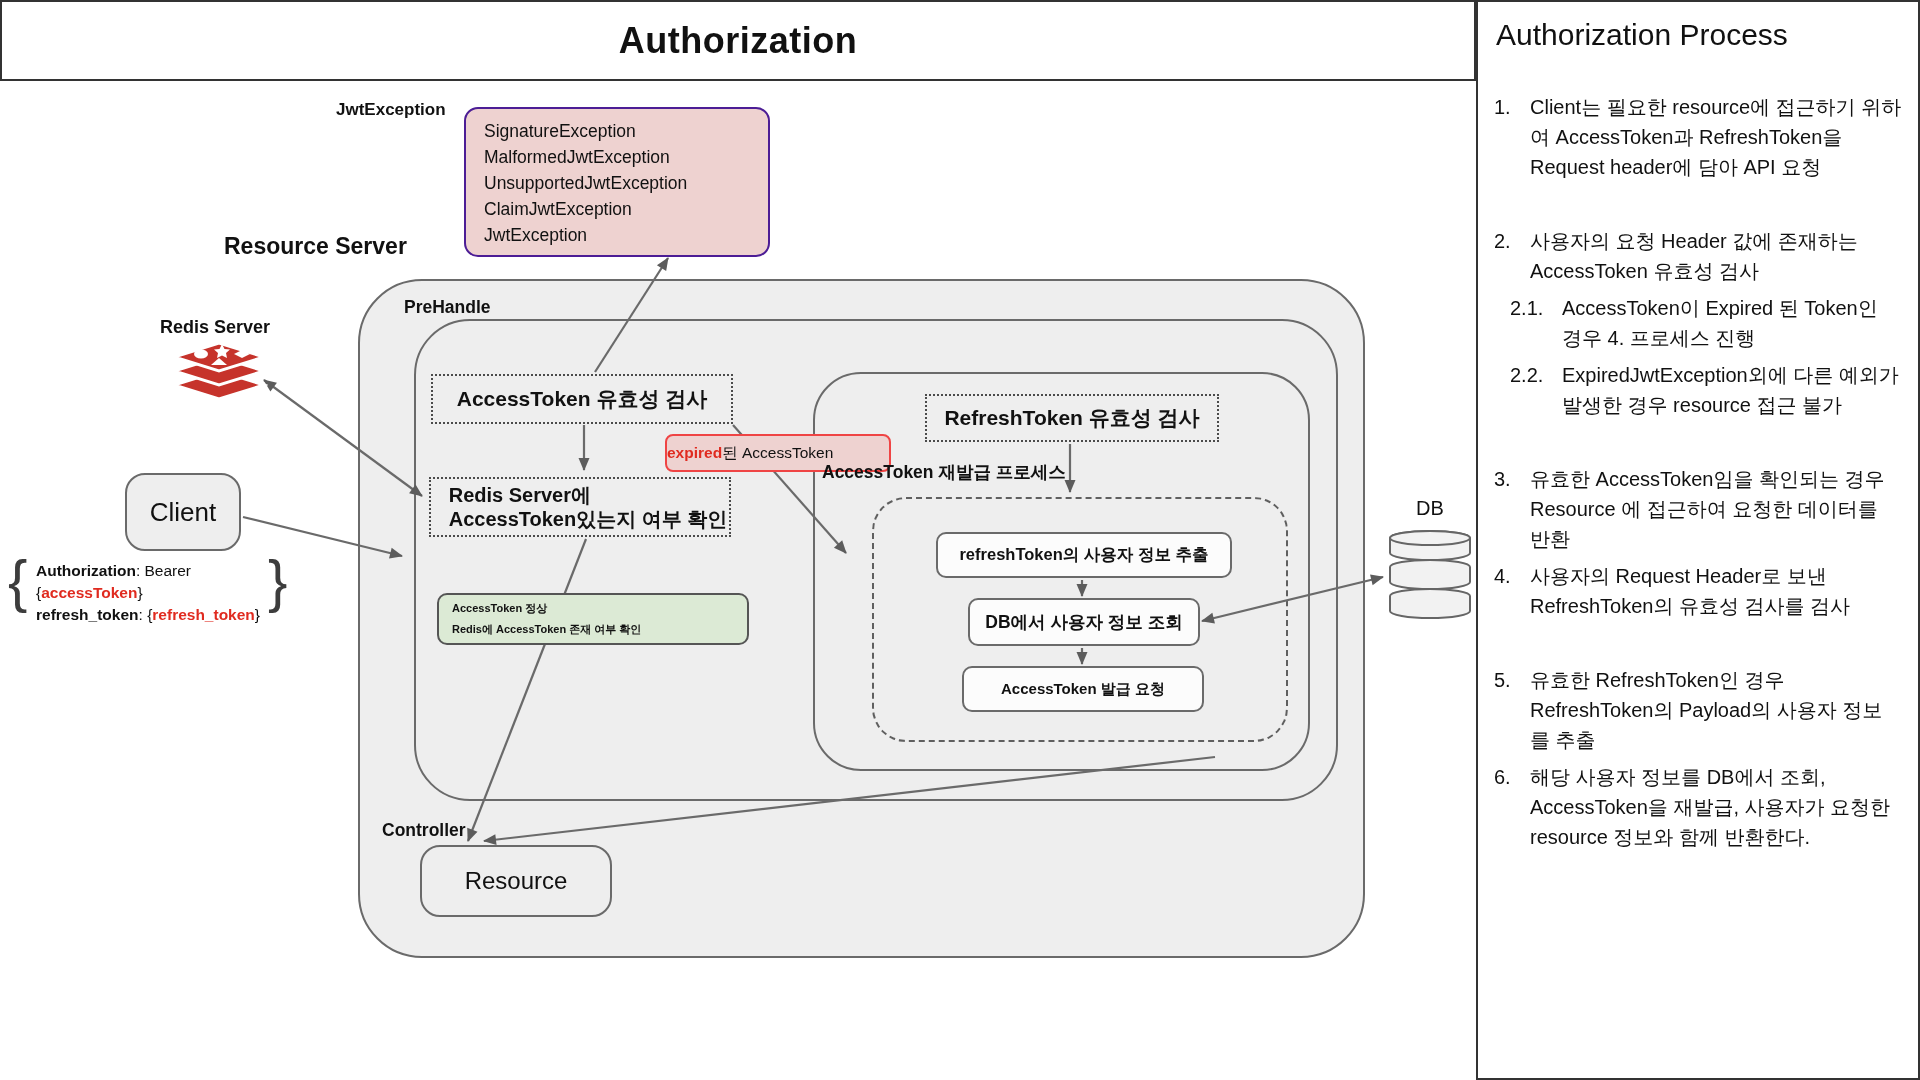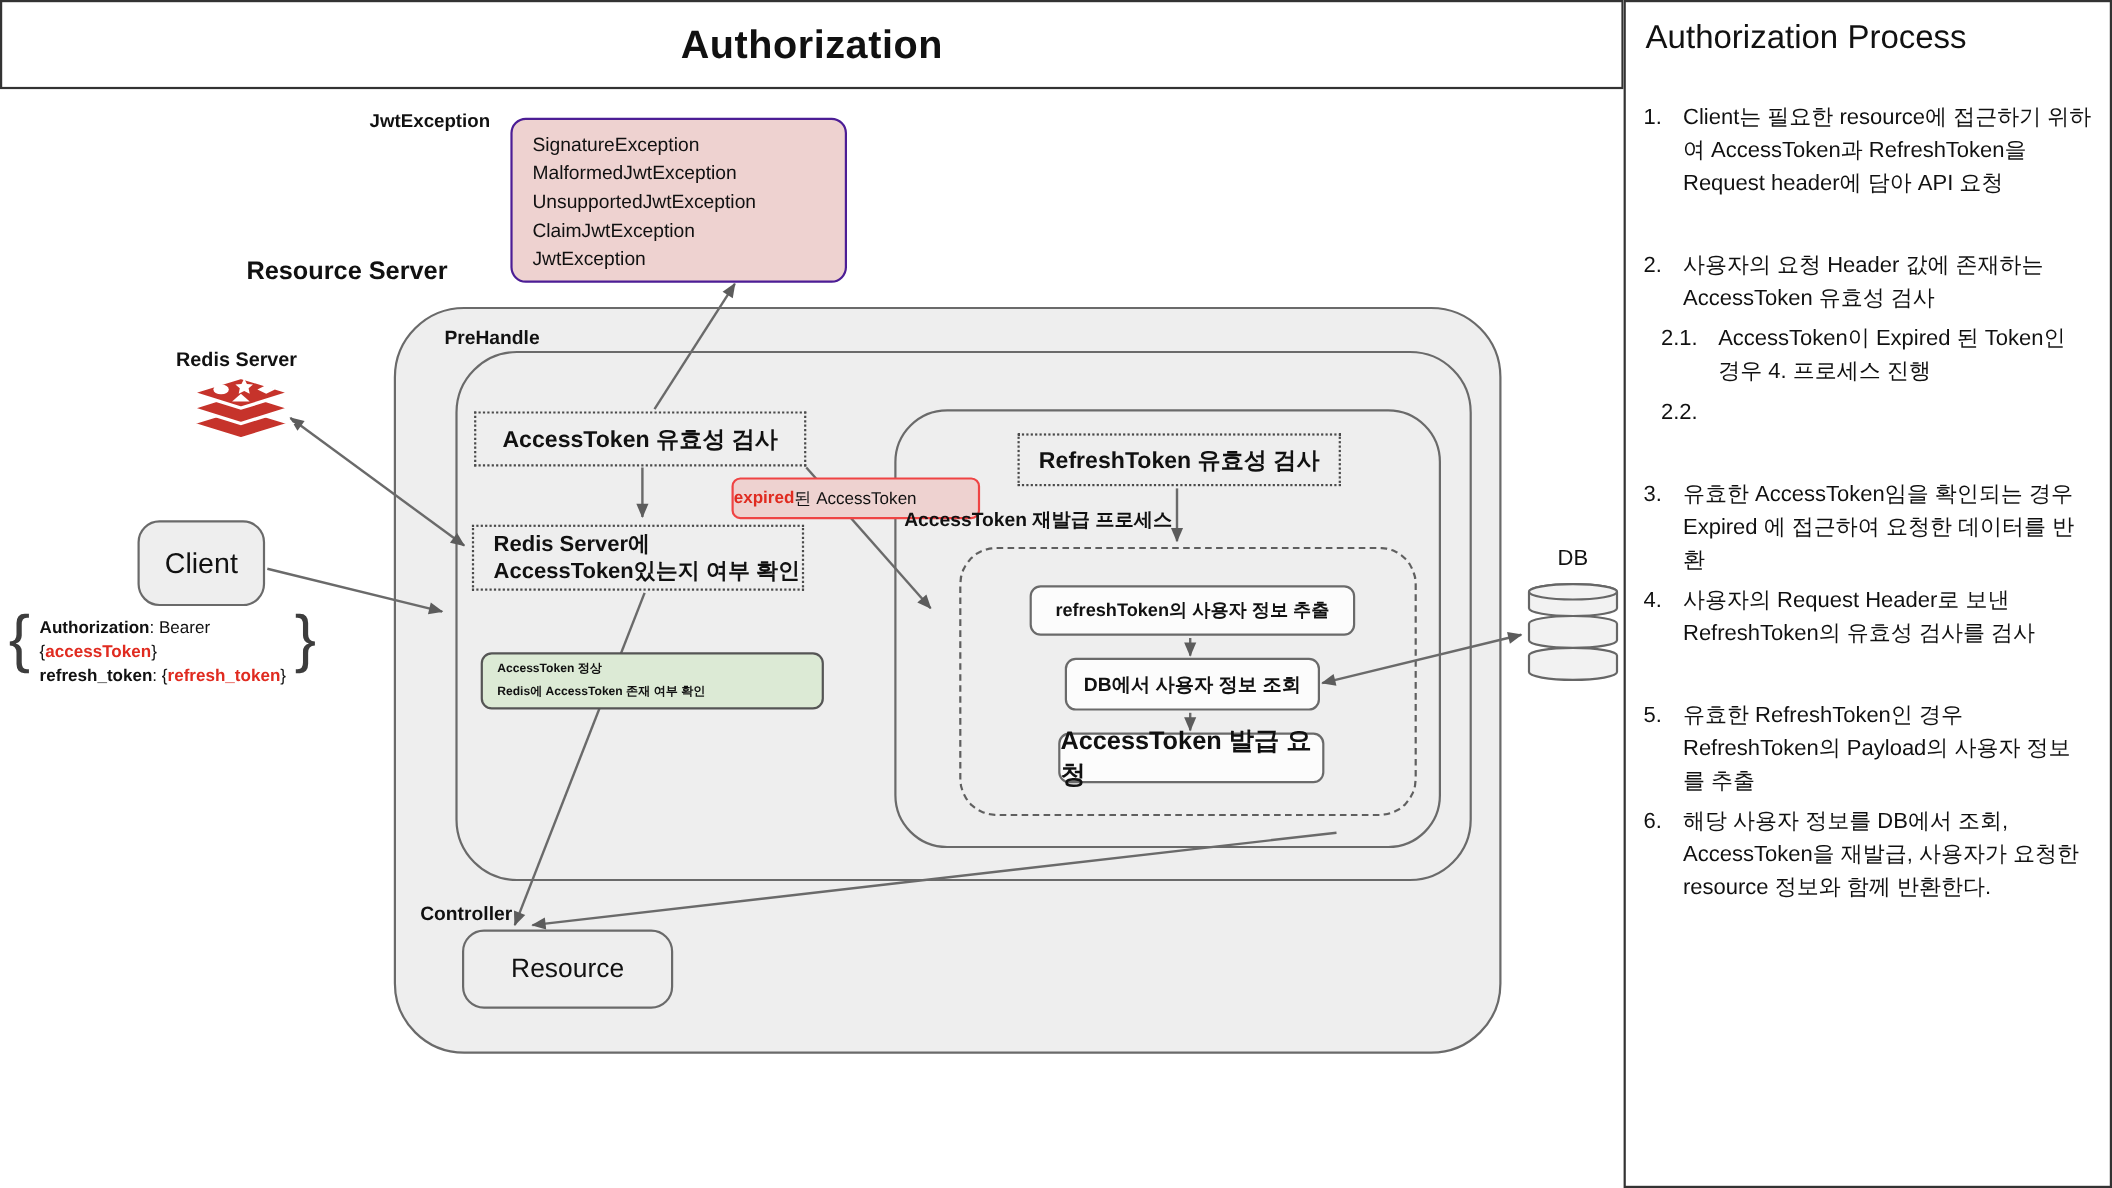"ExpiredJwtException외에 다른 예외가 발생한 경우" span.txt { html: none -> <span>ExpiredJwtException외에 다른 예외가 발생한 경우 resource 접근 불가</span> }
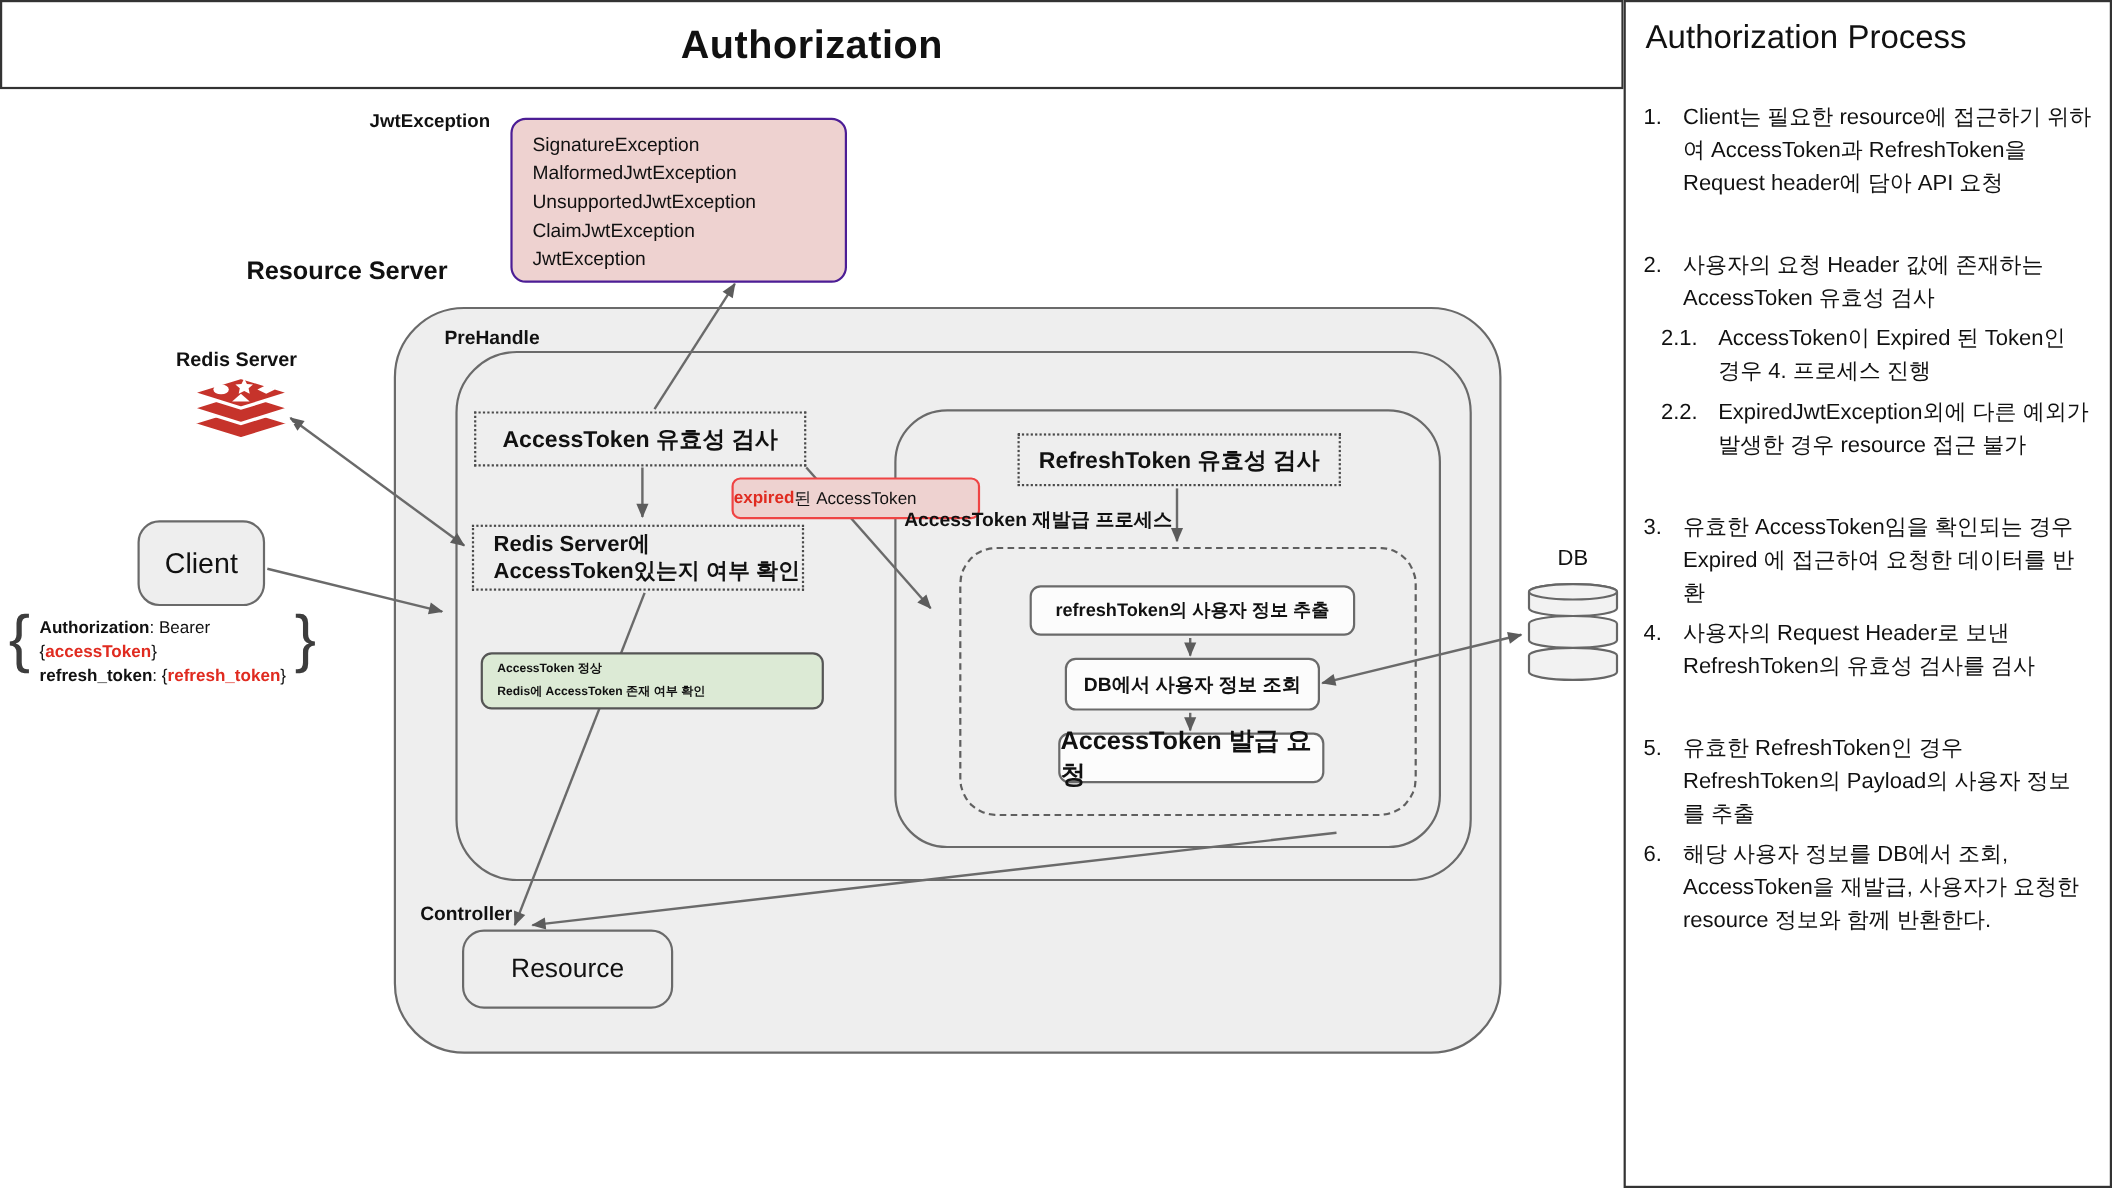"유효한 AccessToken임을 확인되는 경우 Expired" span.txt { text: Expired -> Resource }
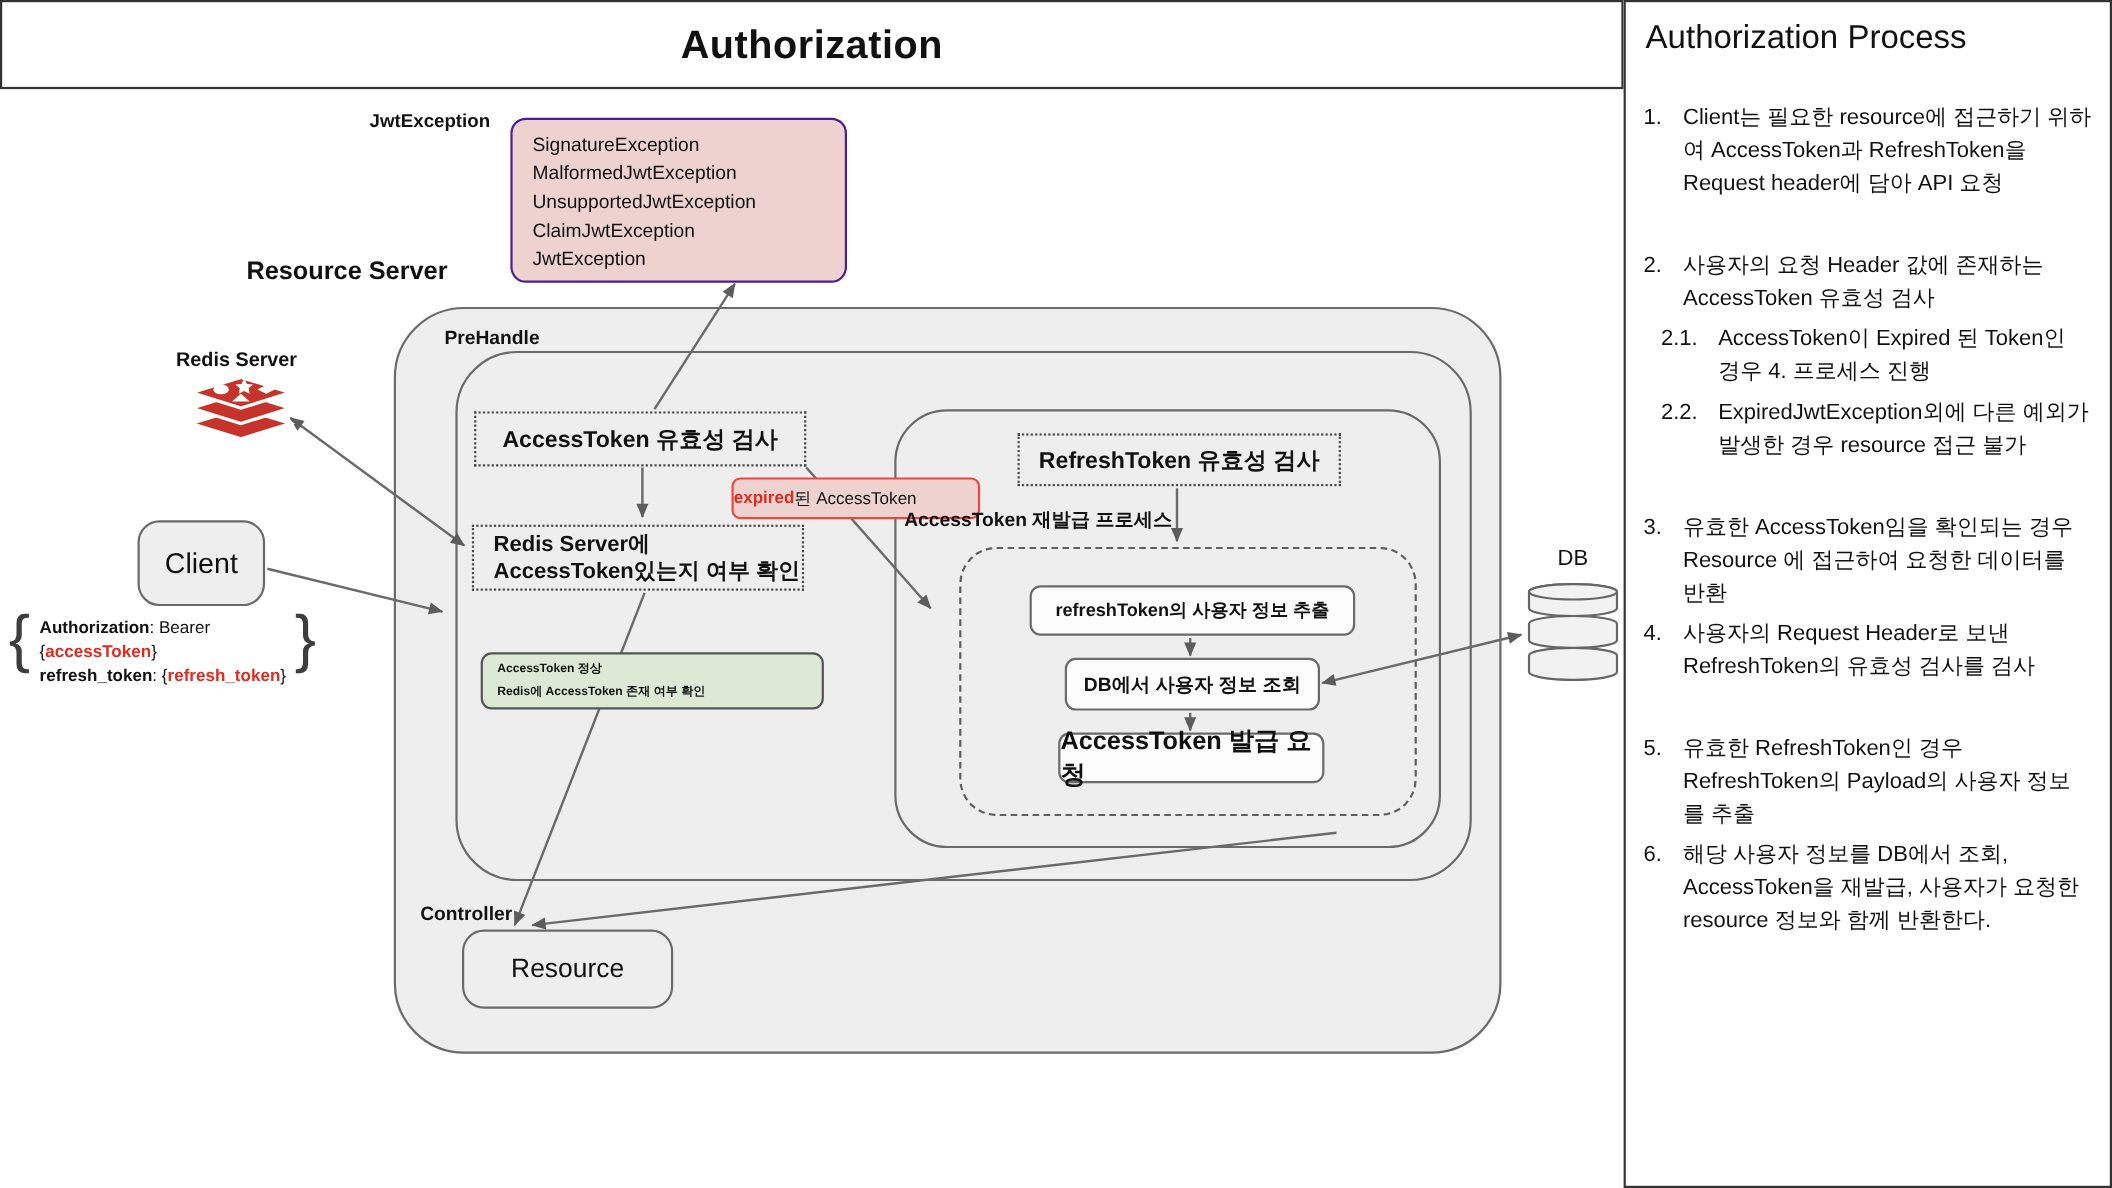"AccessToken 발급 요청" div.abs { font-size: 23px -> 15px }
